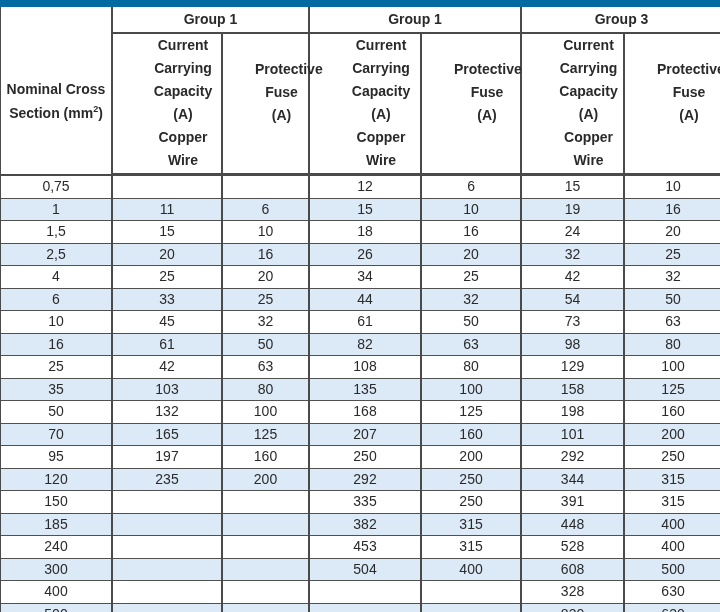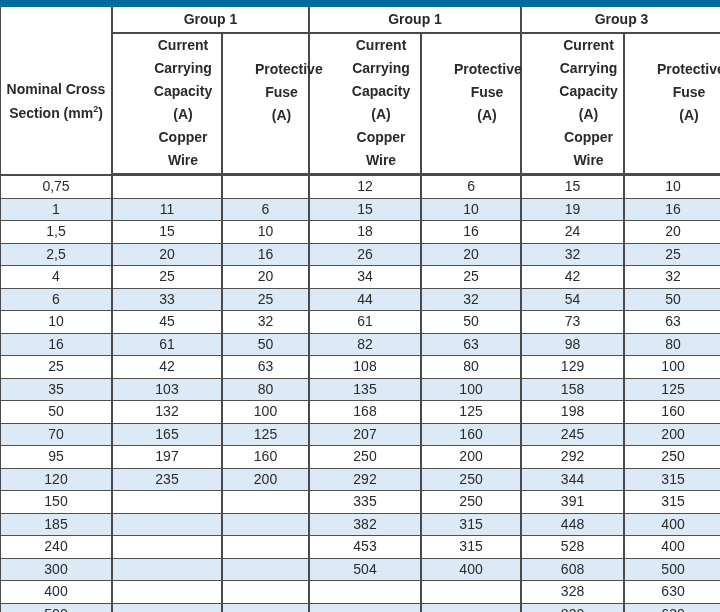"245" td { text: 245 -> 101 }
